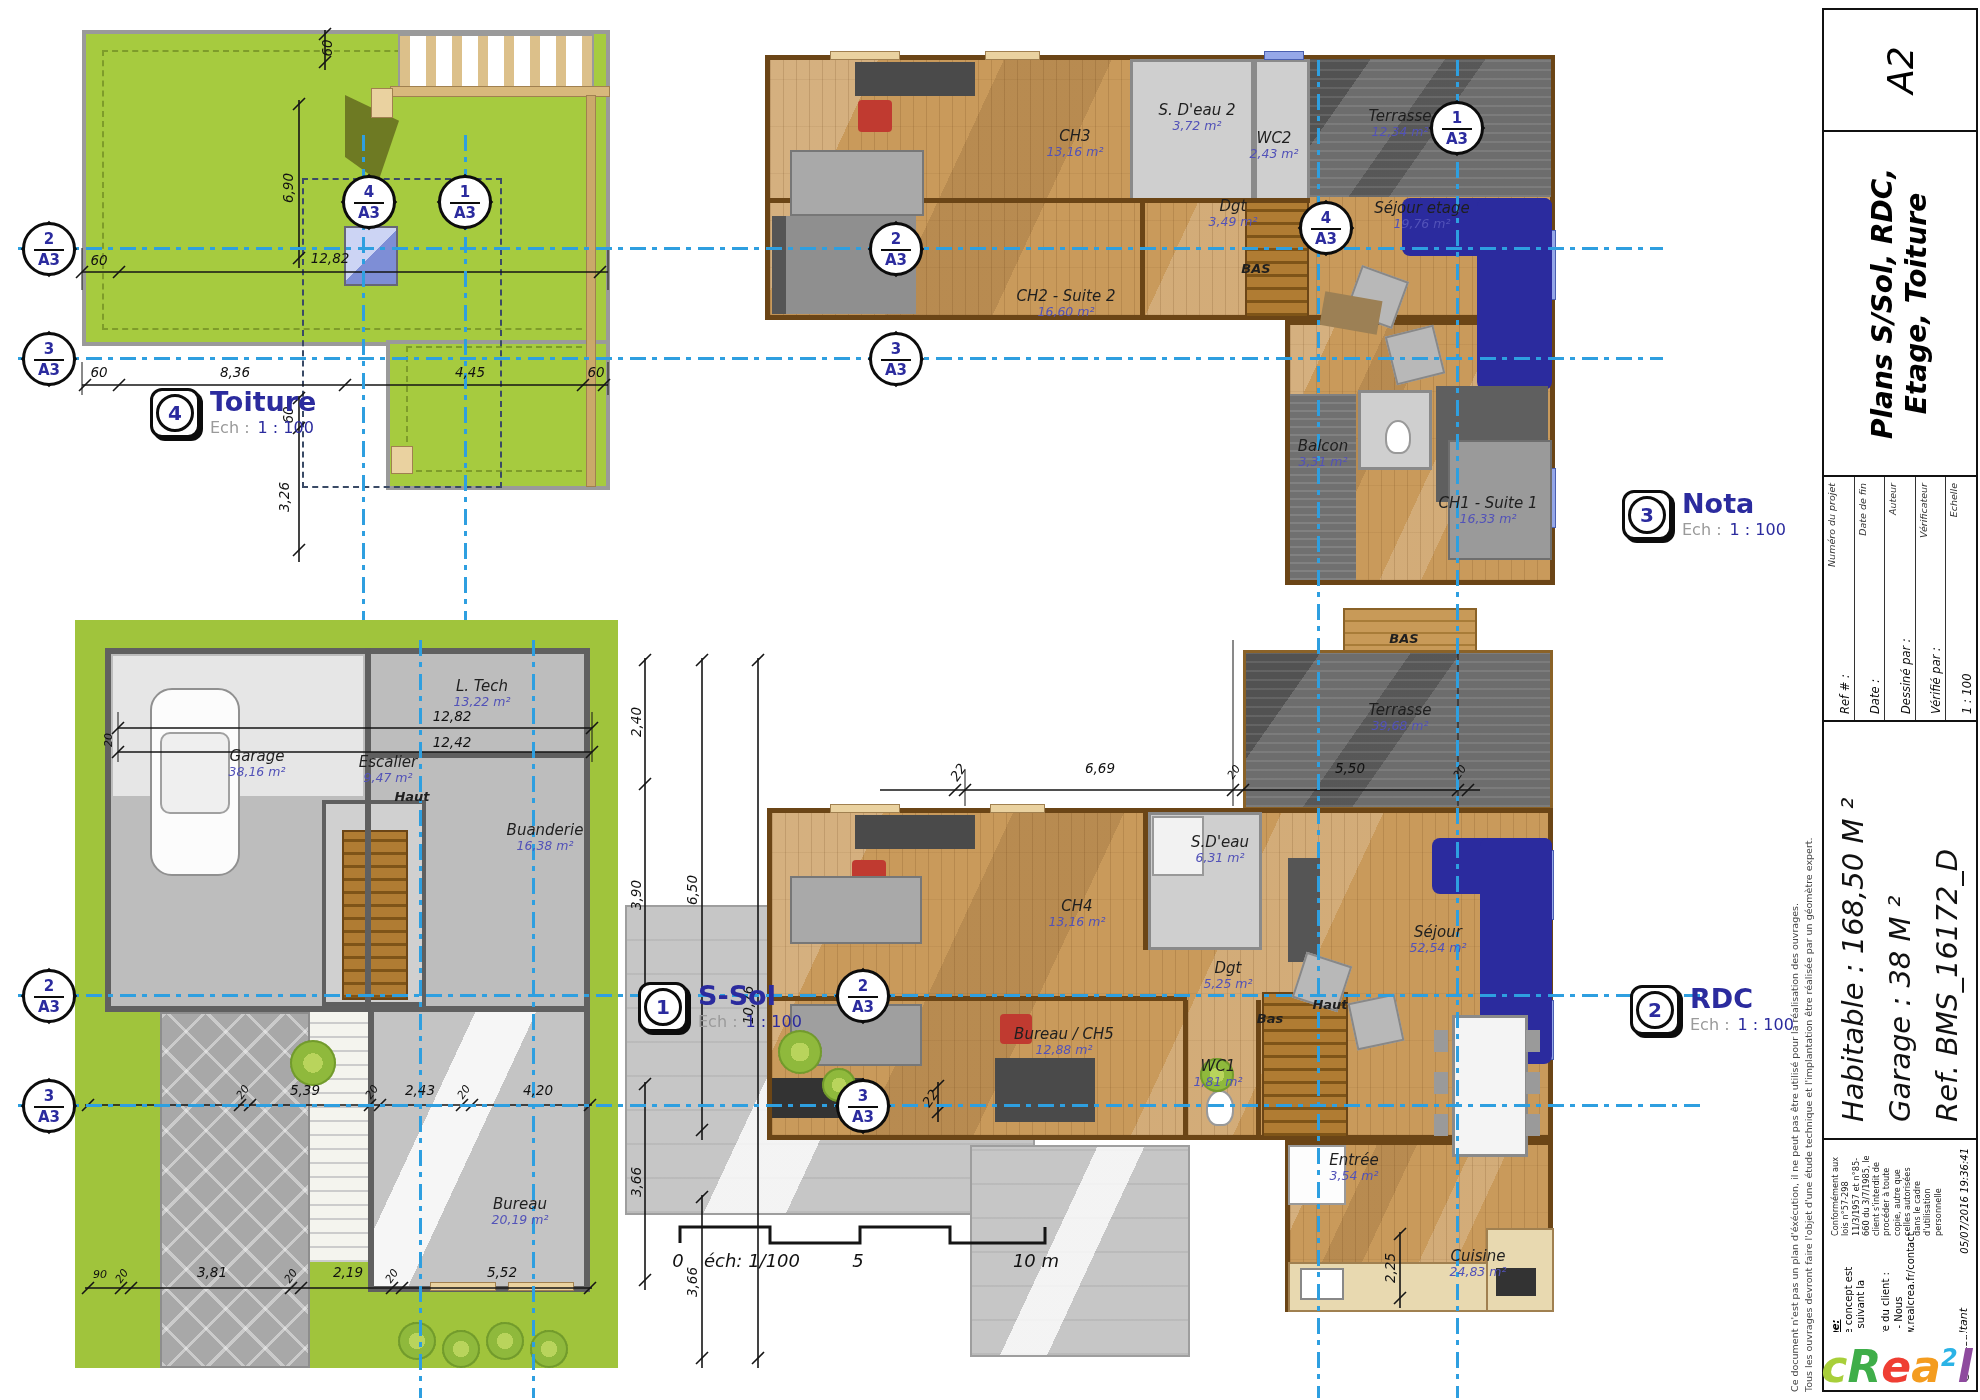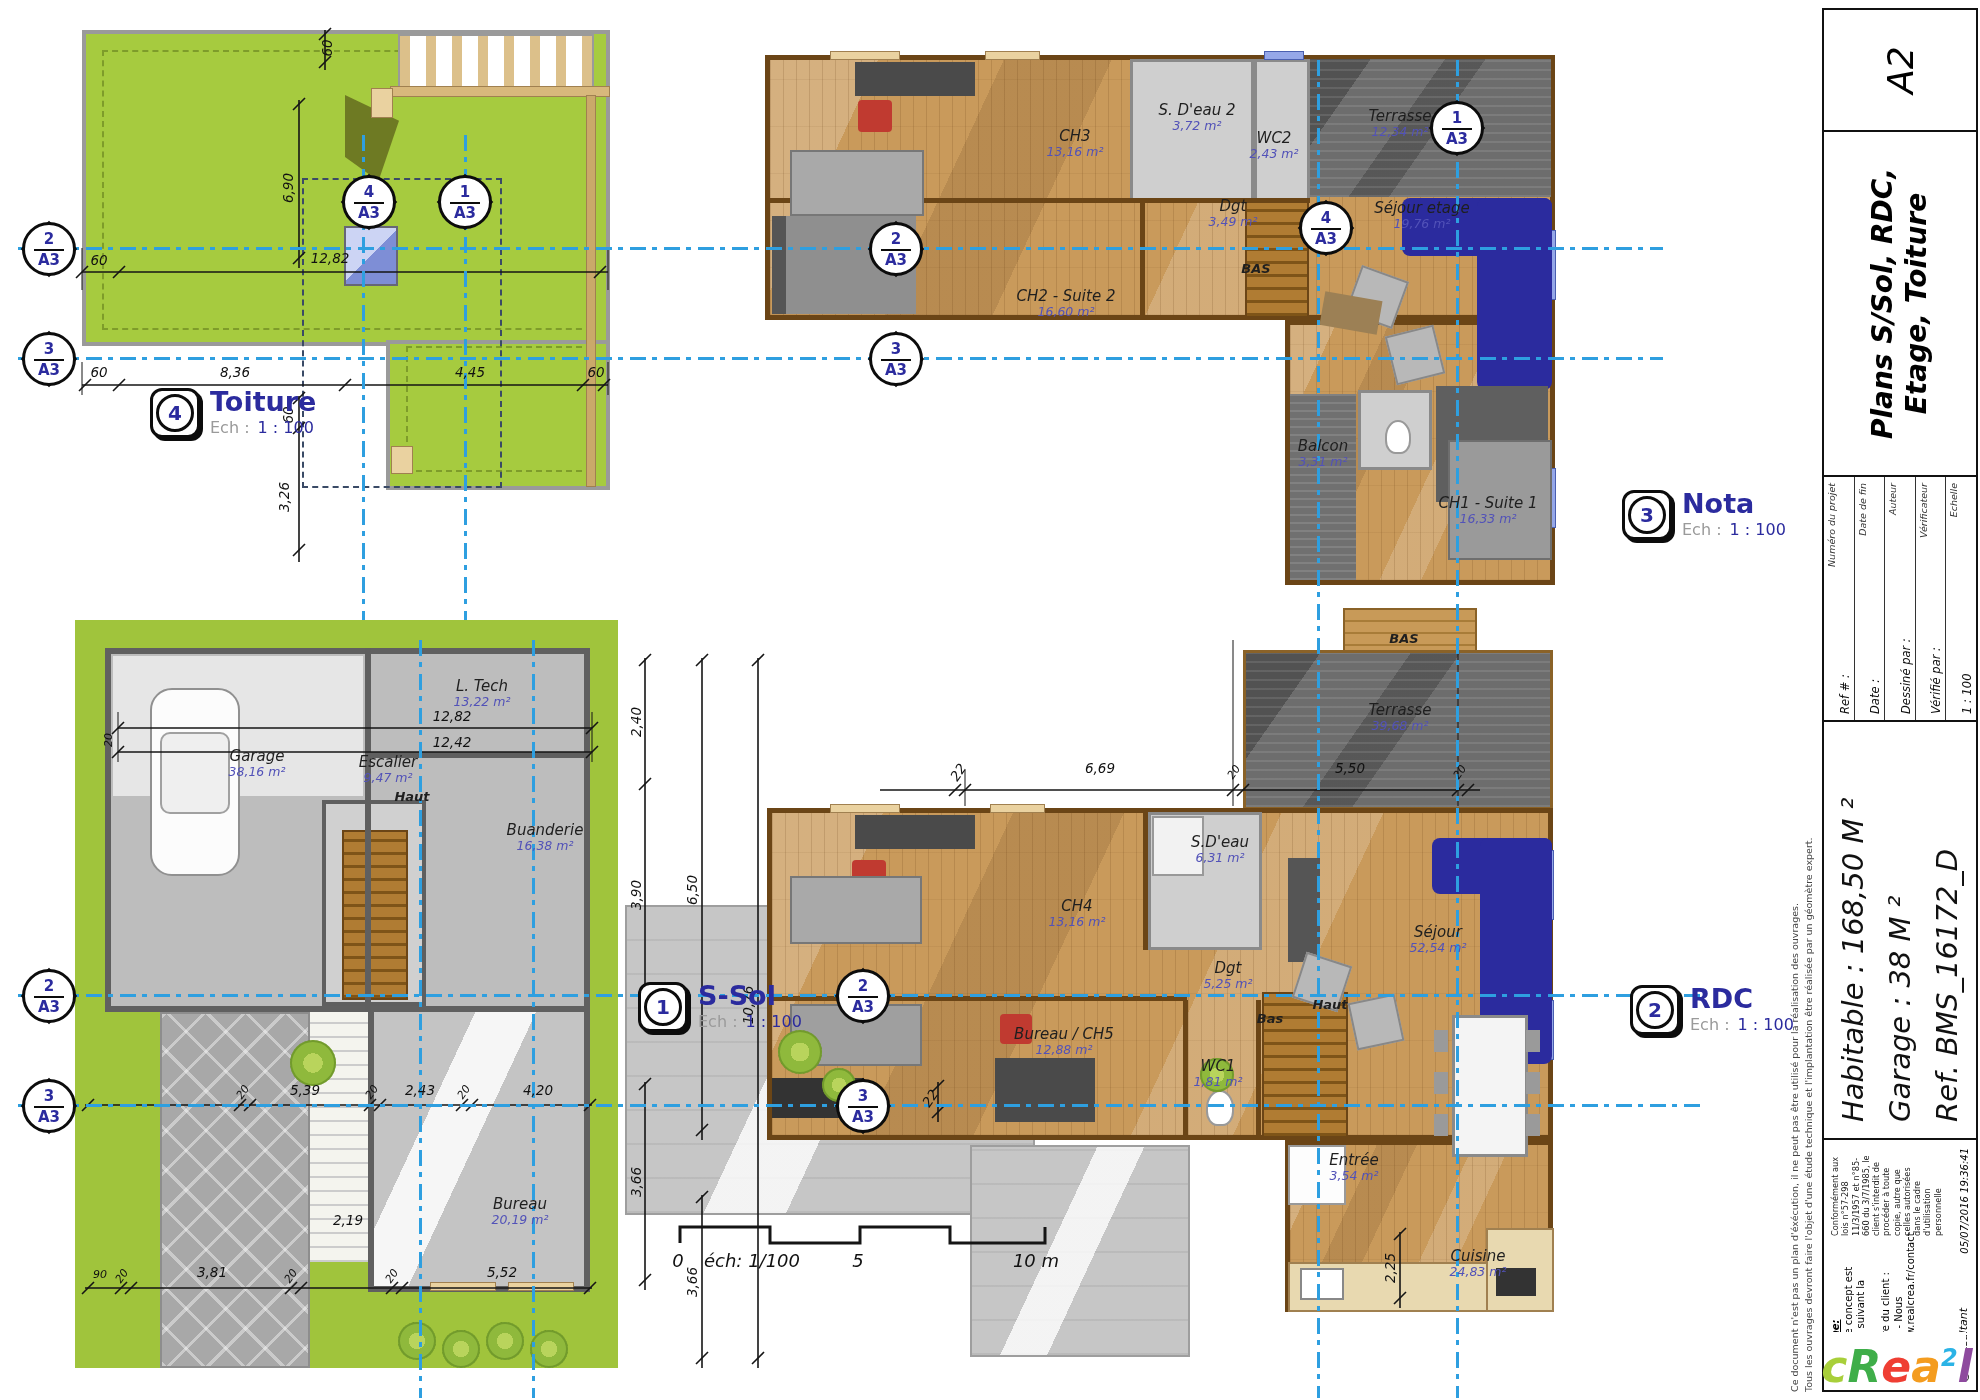"2,19" span.dim { top: 1220px -> 1272px }
